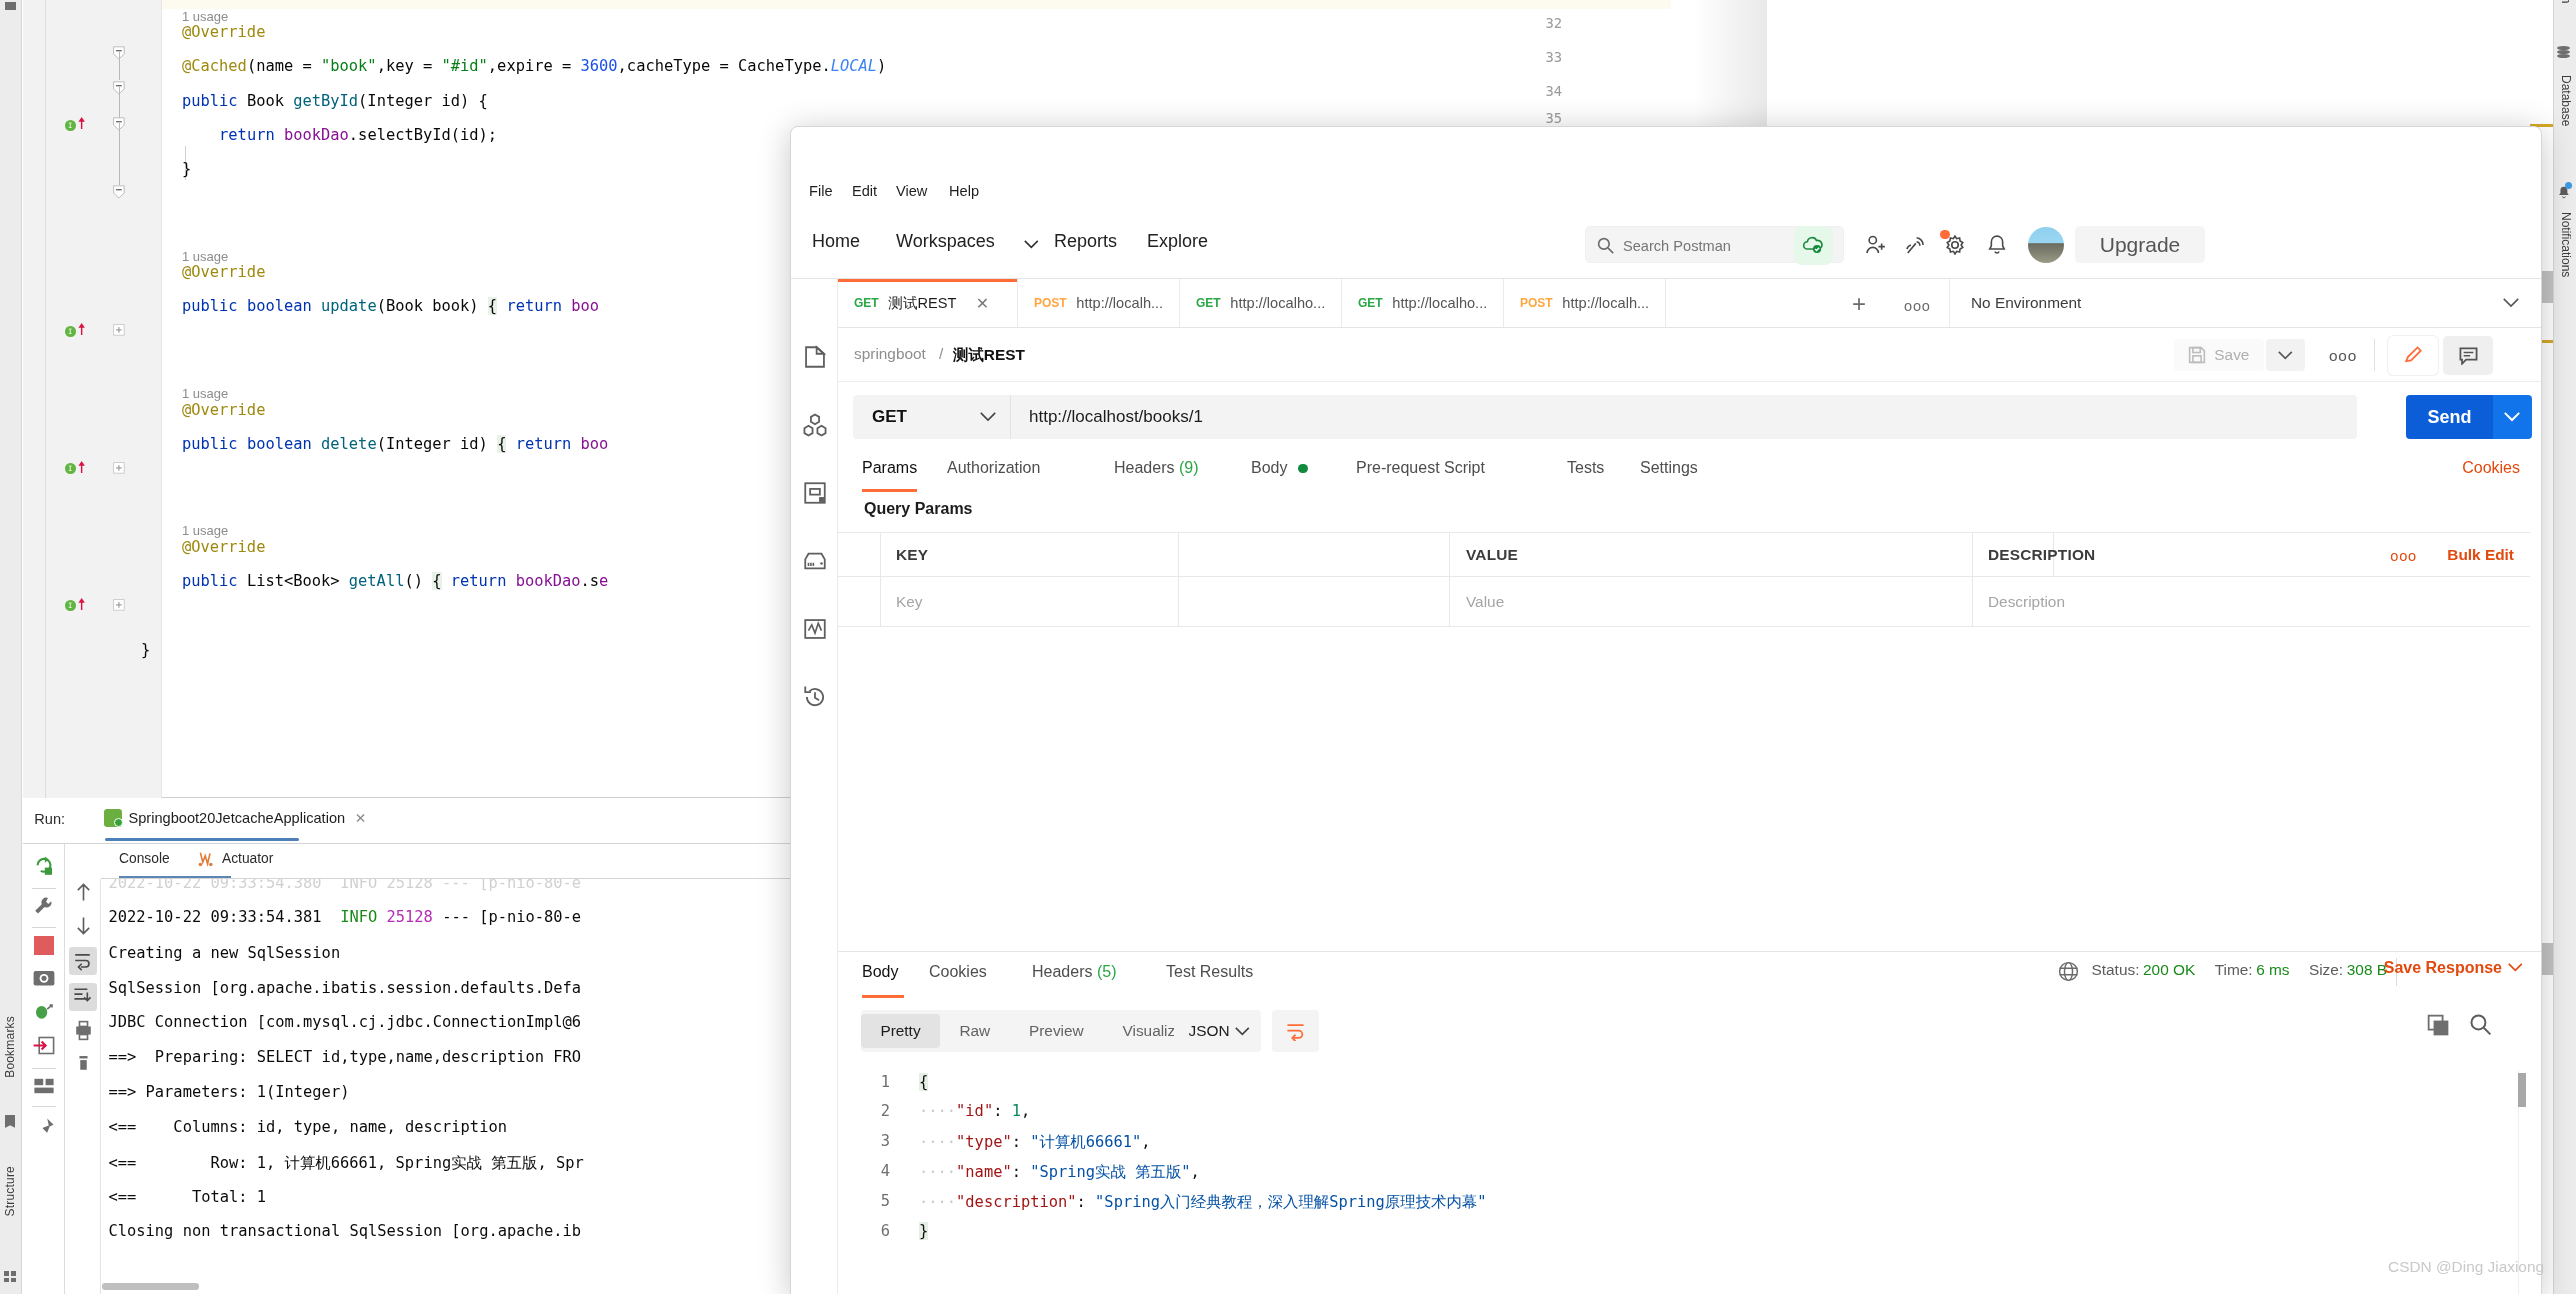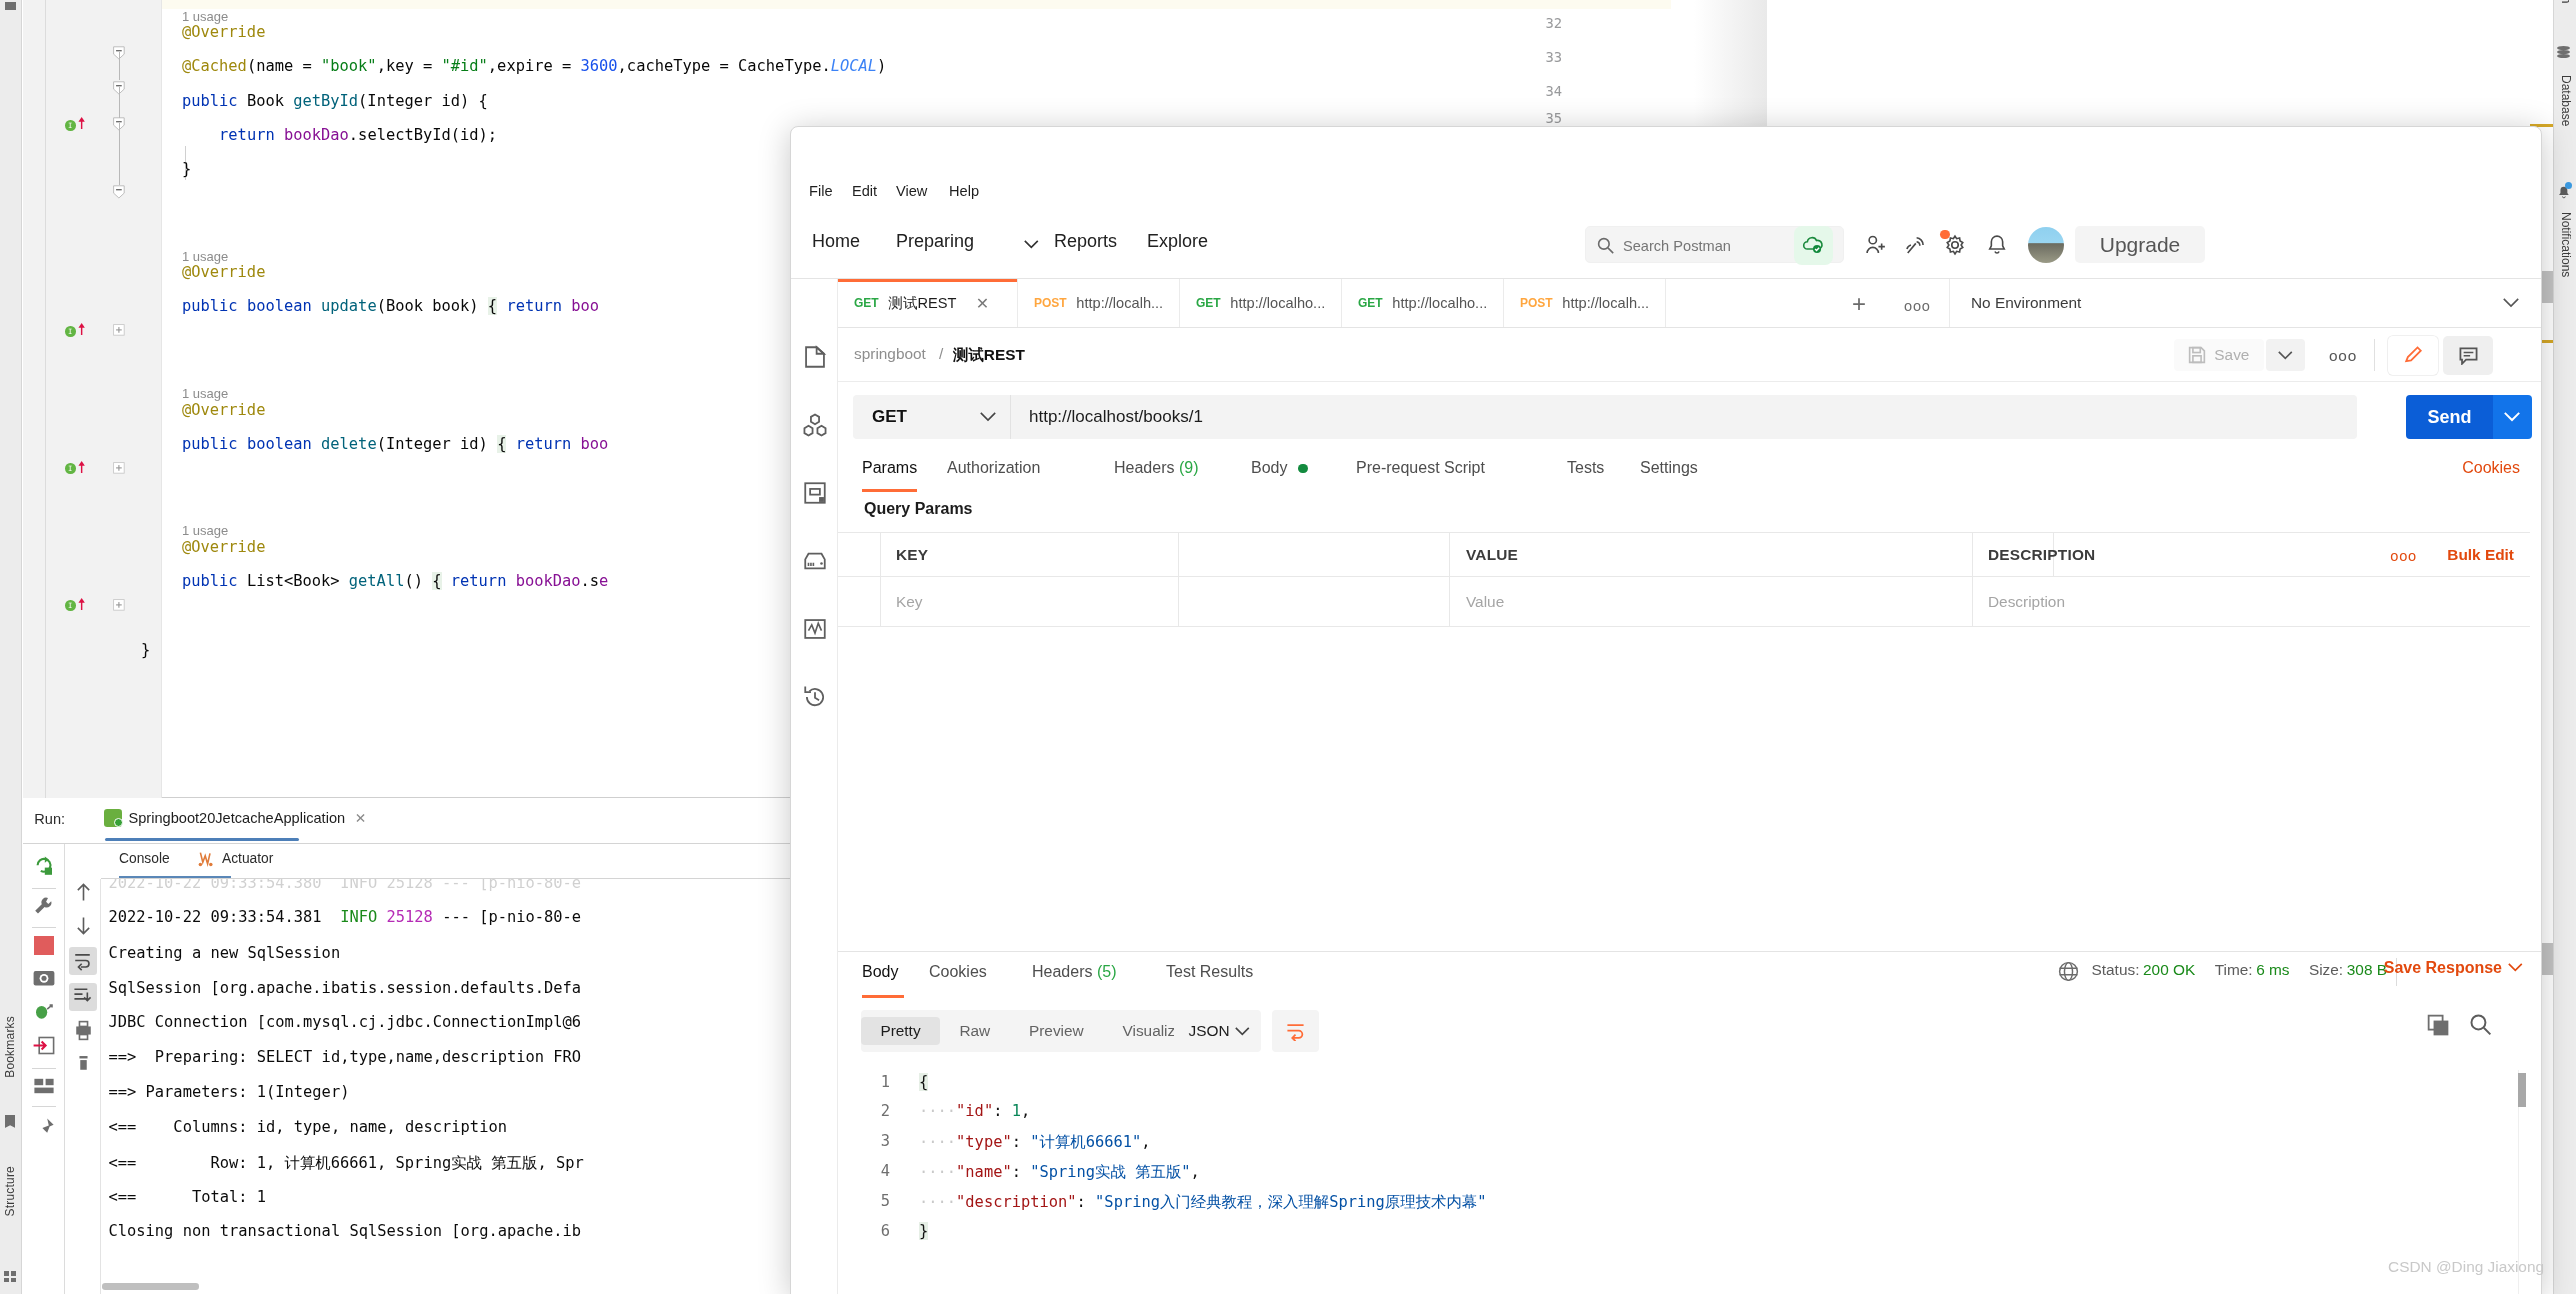"Preparing" div.pm-navitem { text: Preparing -> Workspaces }
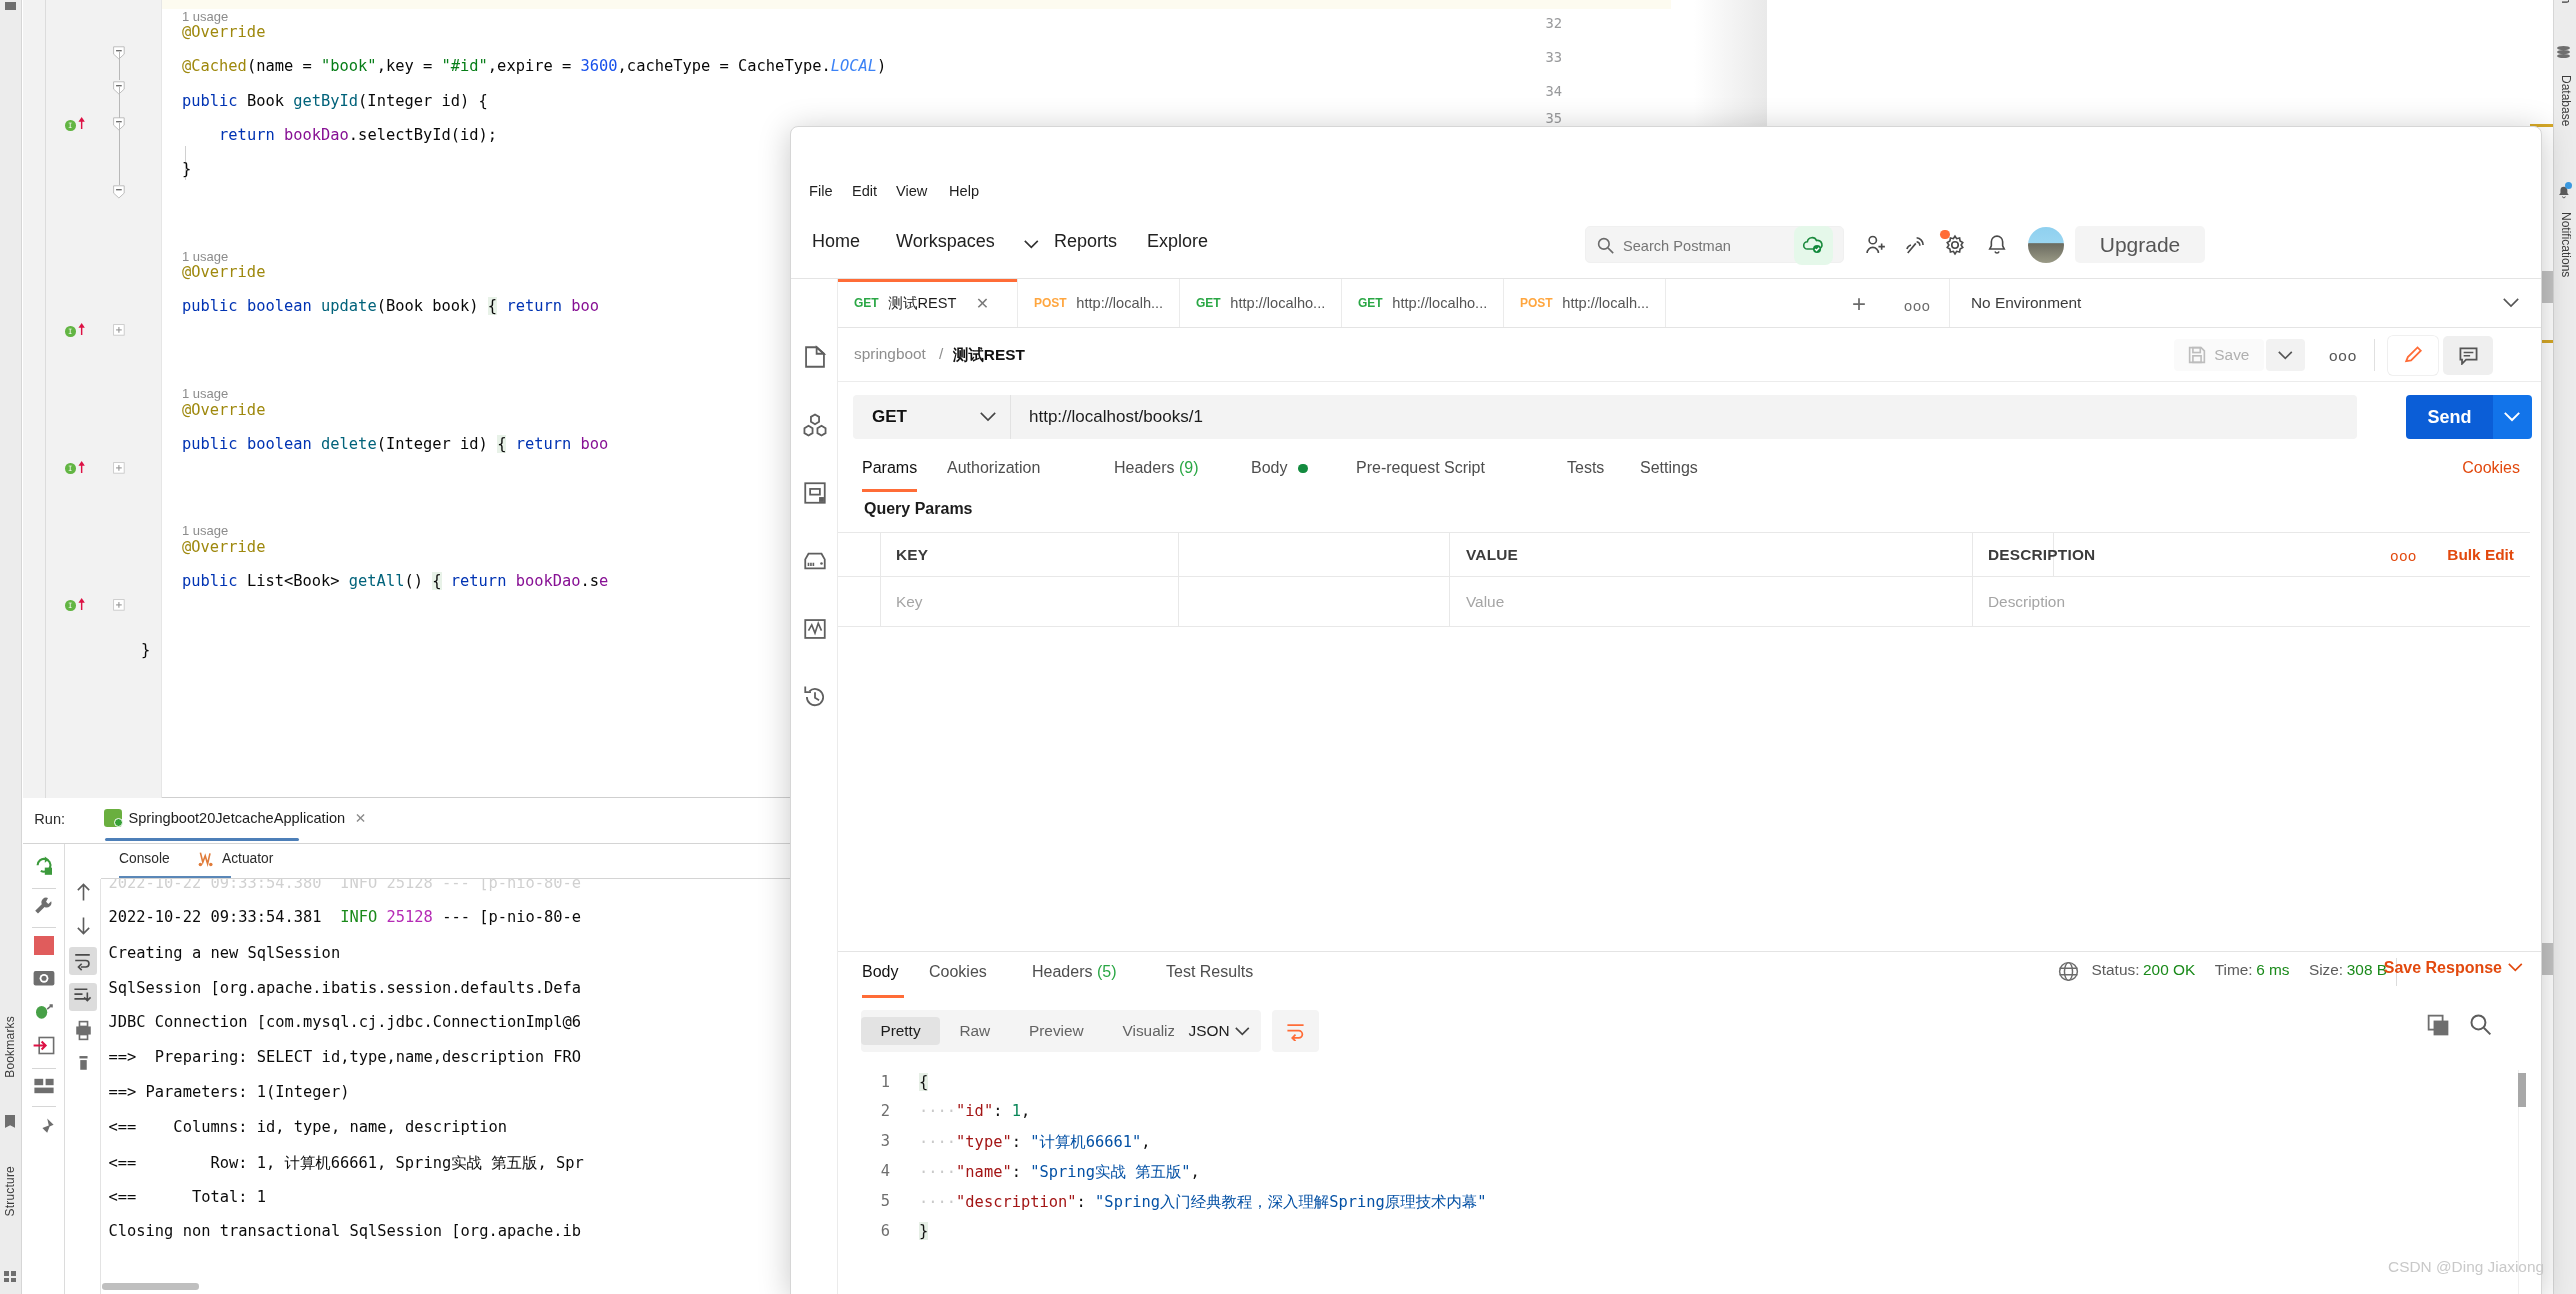"Pretty" .fmt-btn { height: 28px -> 34px }
